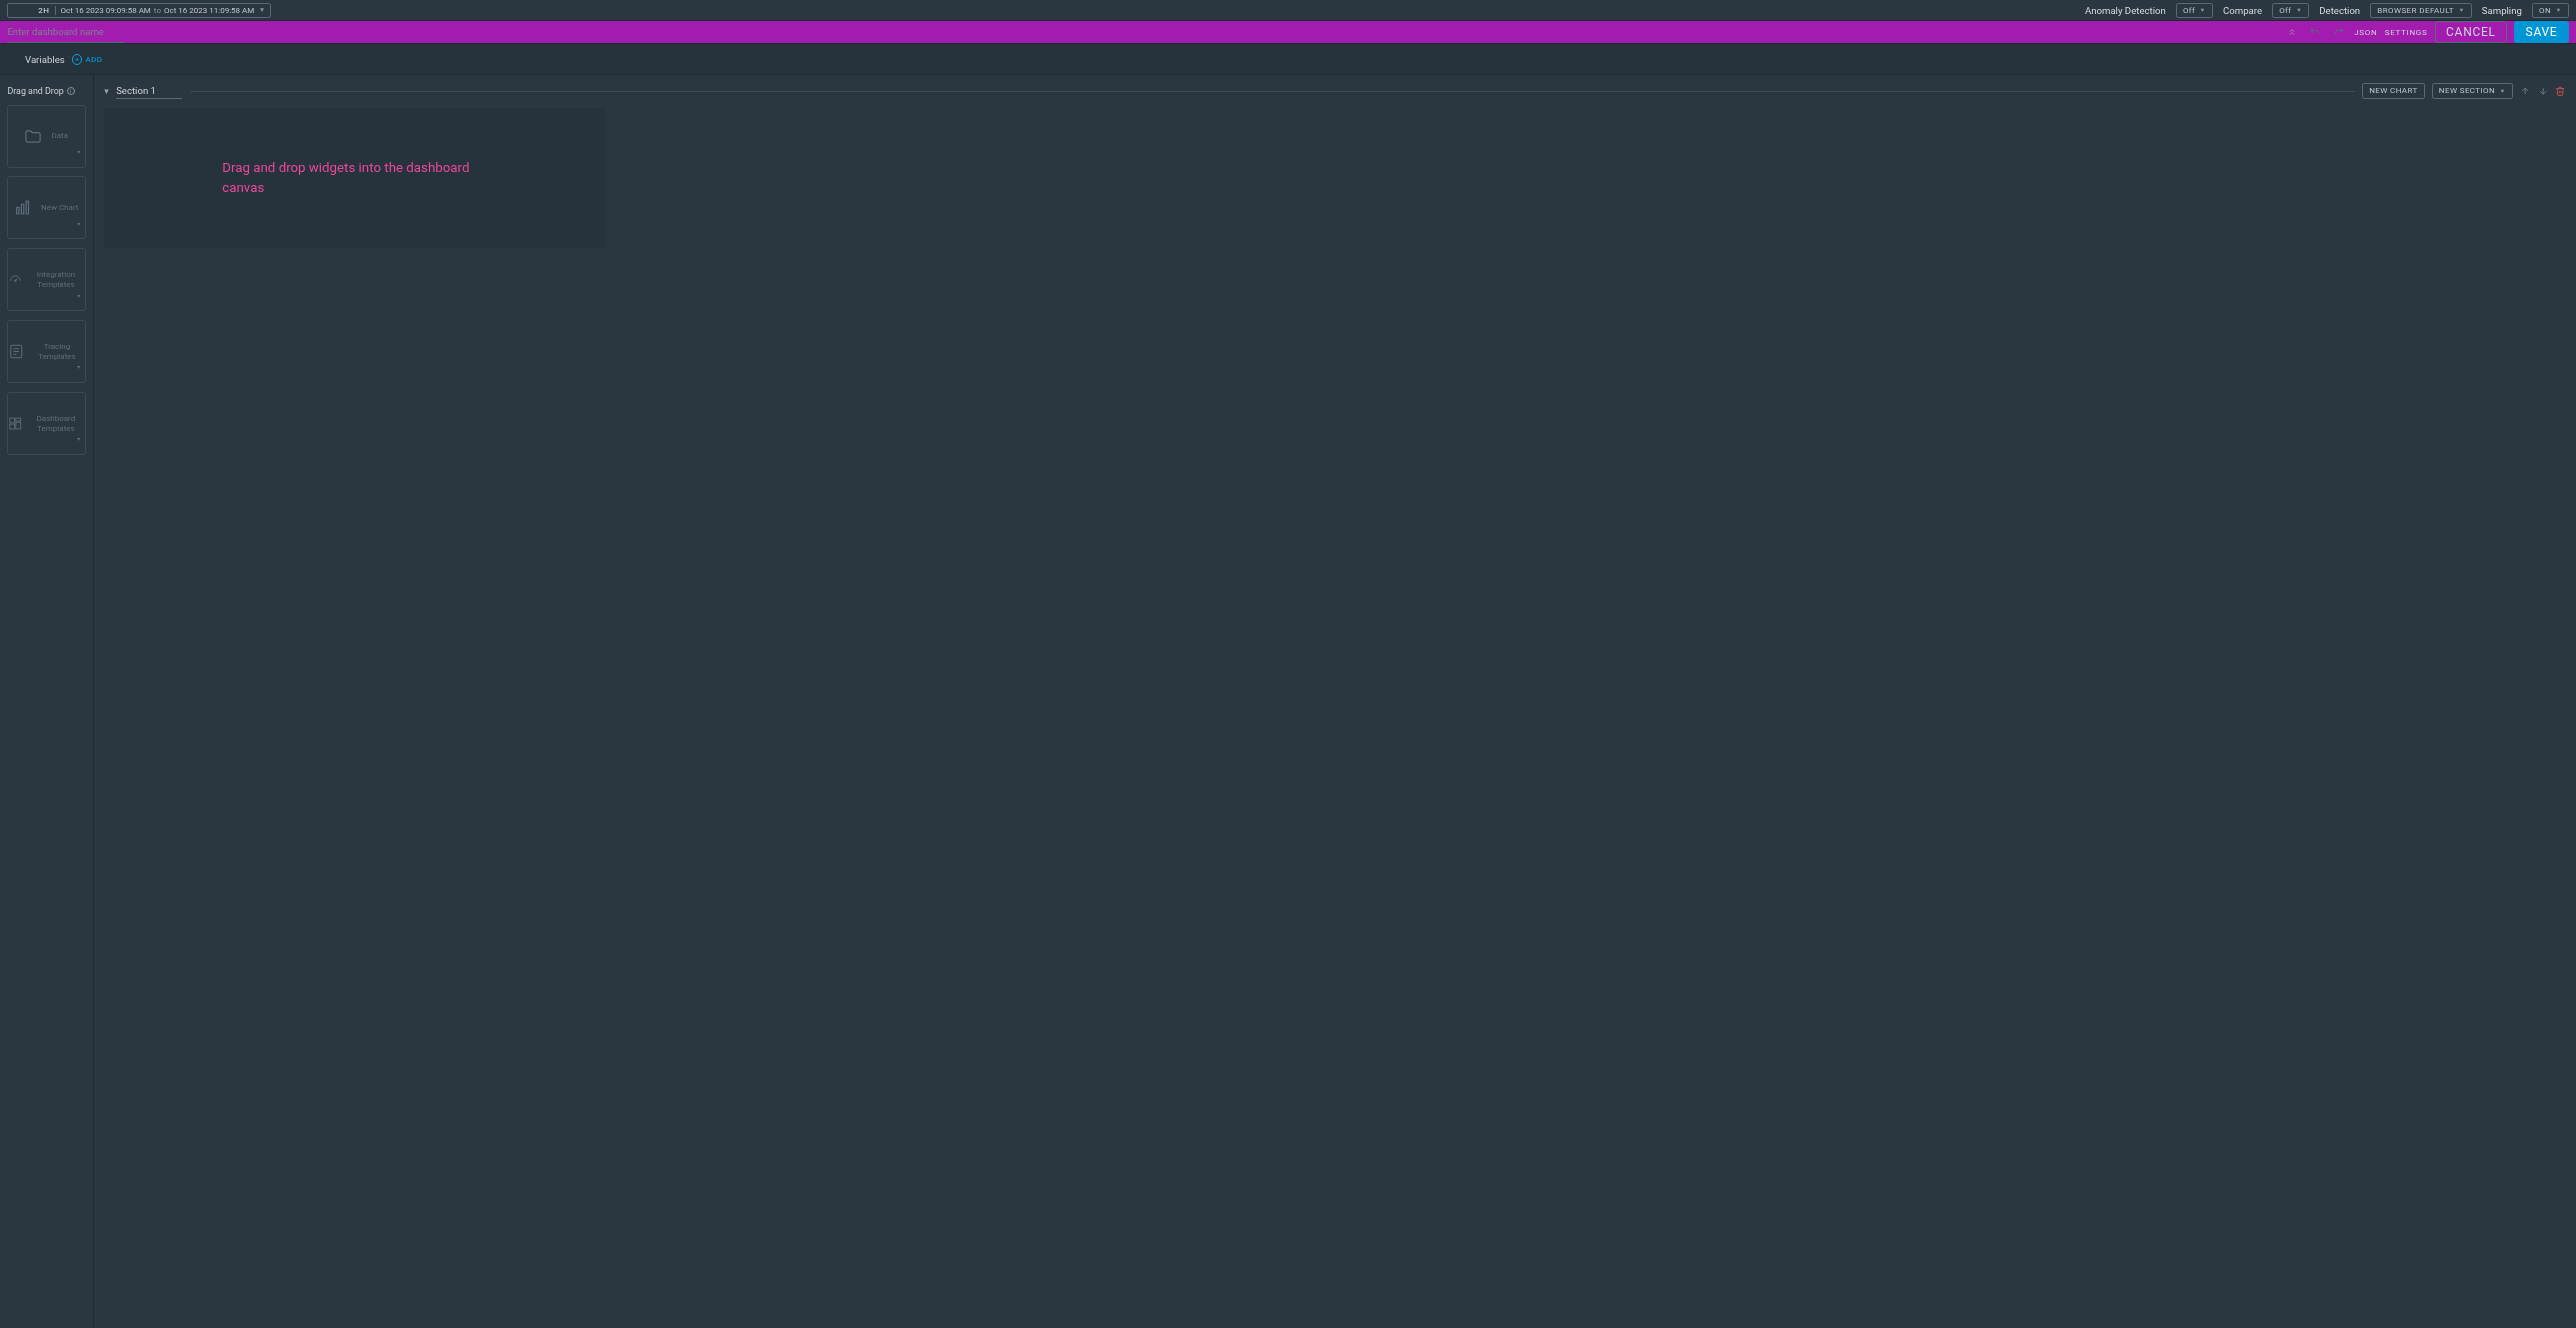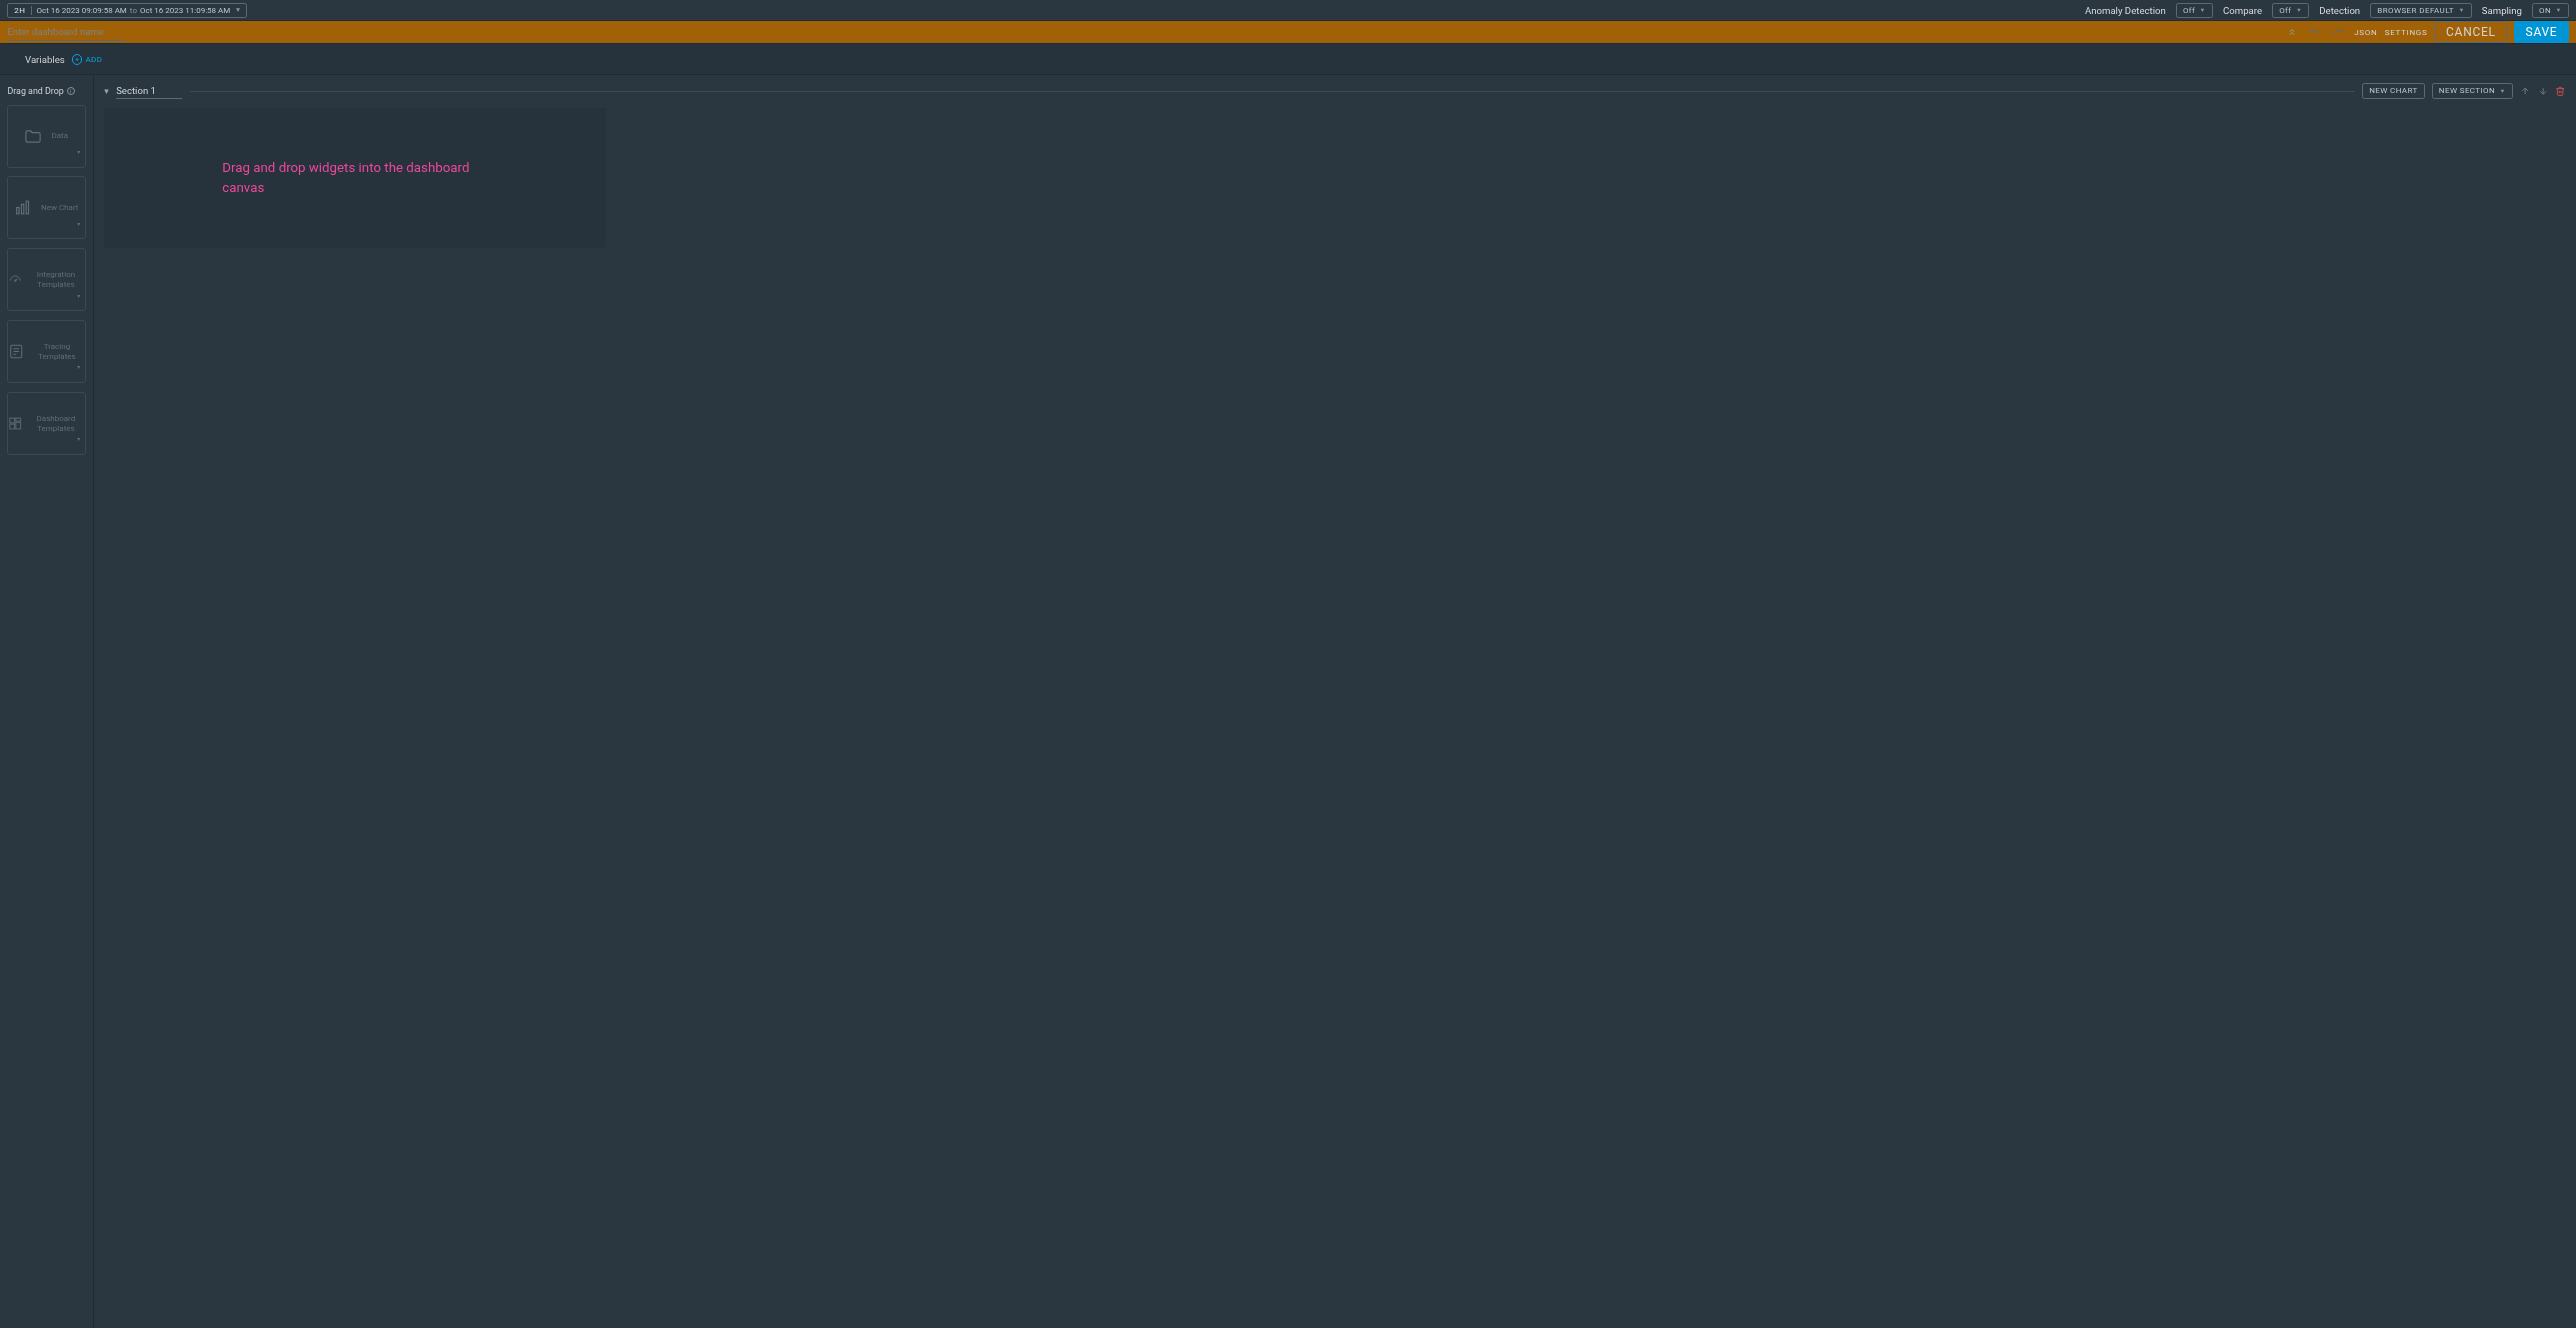"2H" .time-range-group { padding-left: none -> 24px }
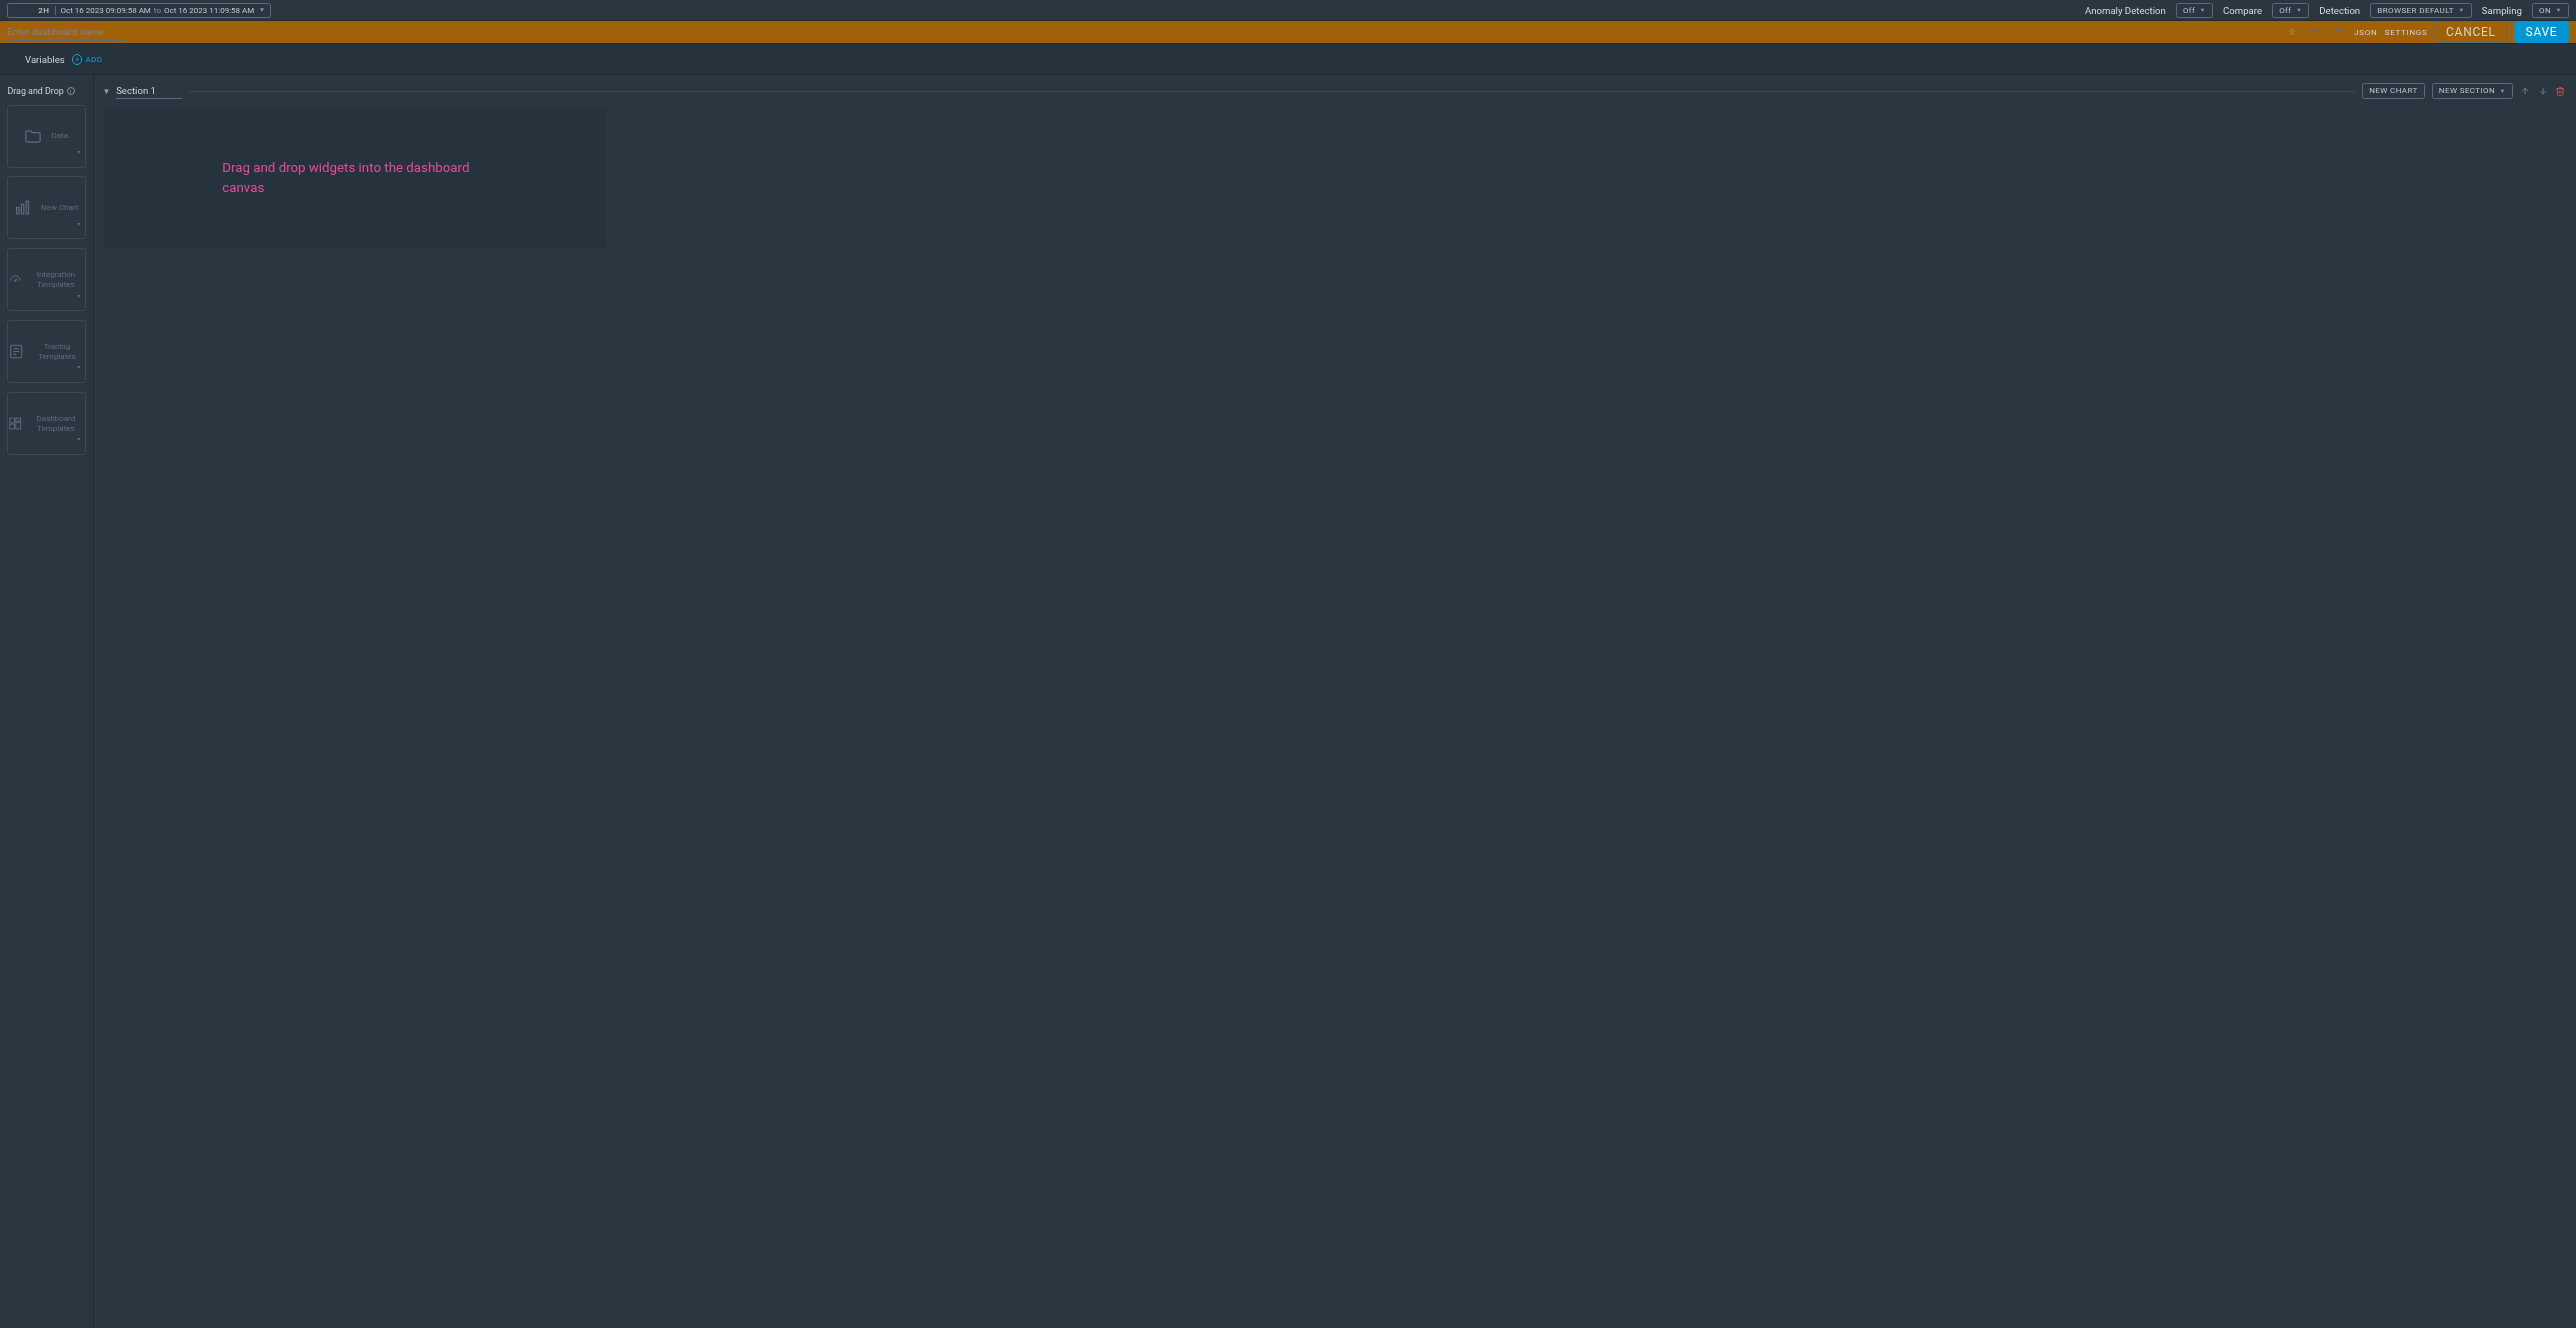"Enter dashboard name" .name-bar { align-items: center -> none; background: #a16207 -> #a21caf }
